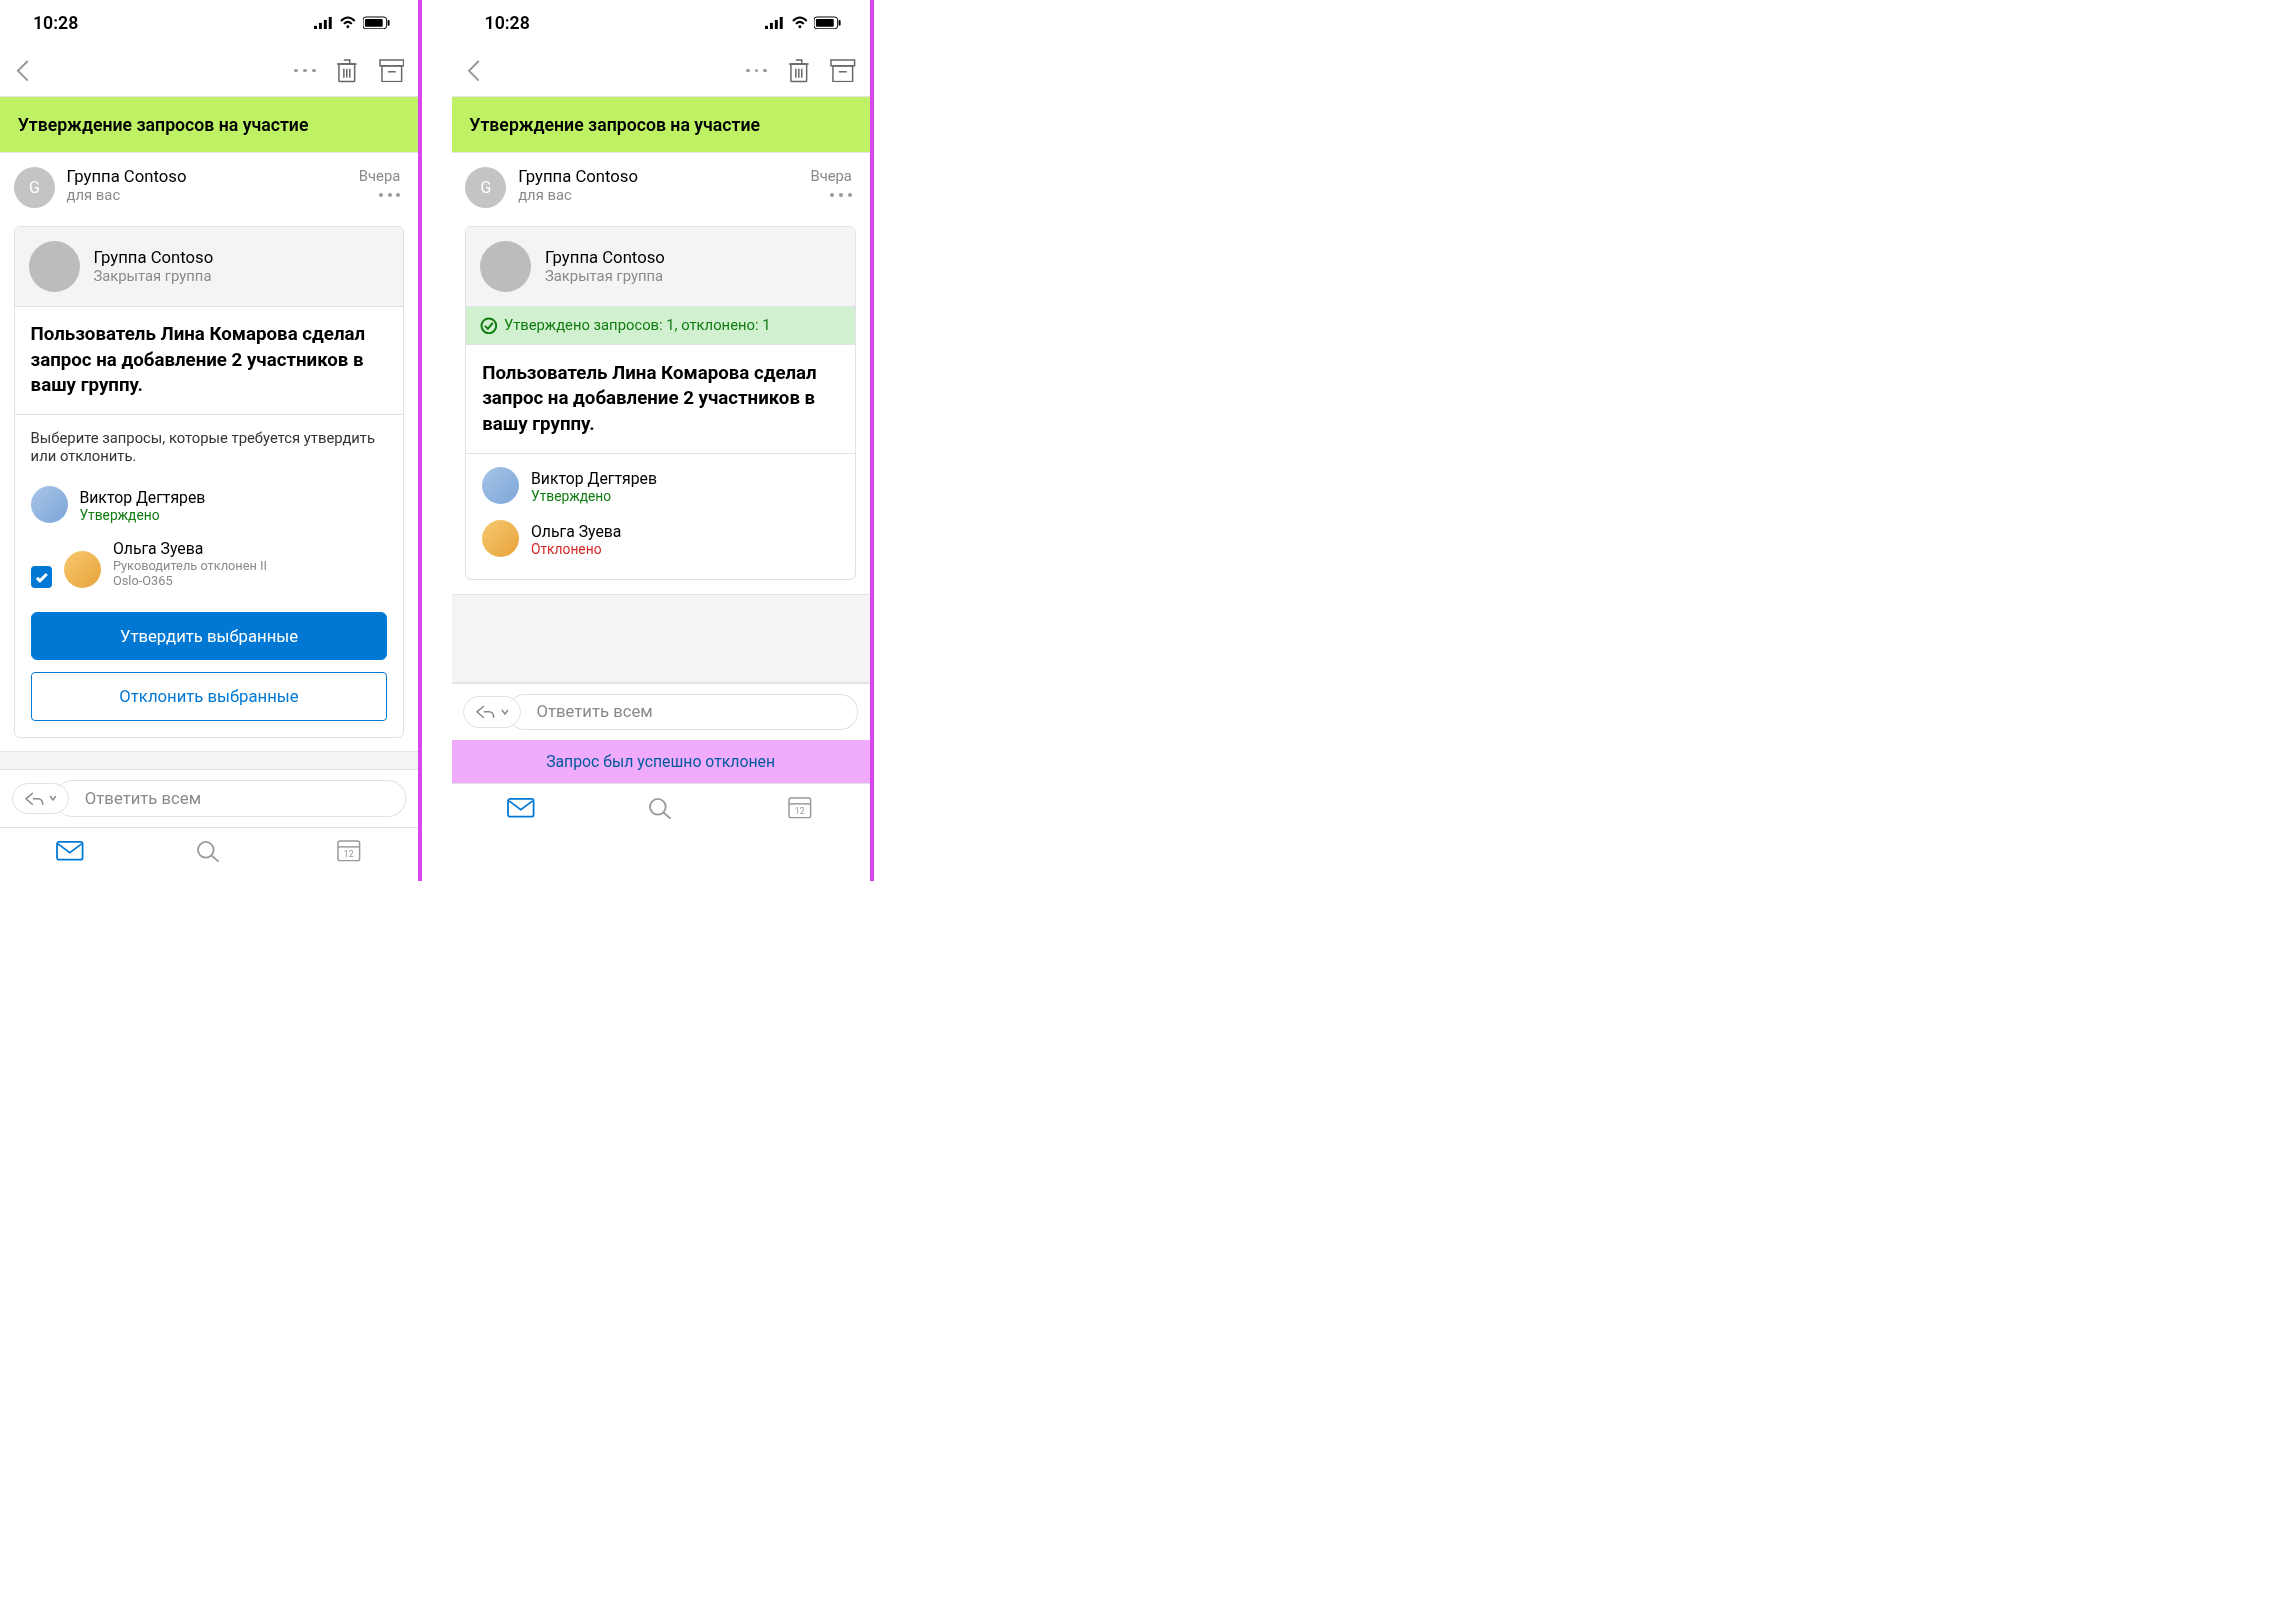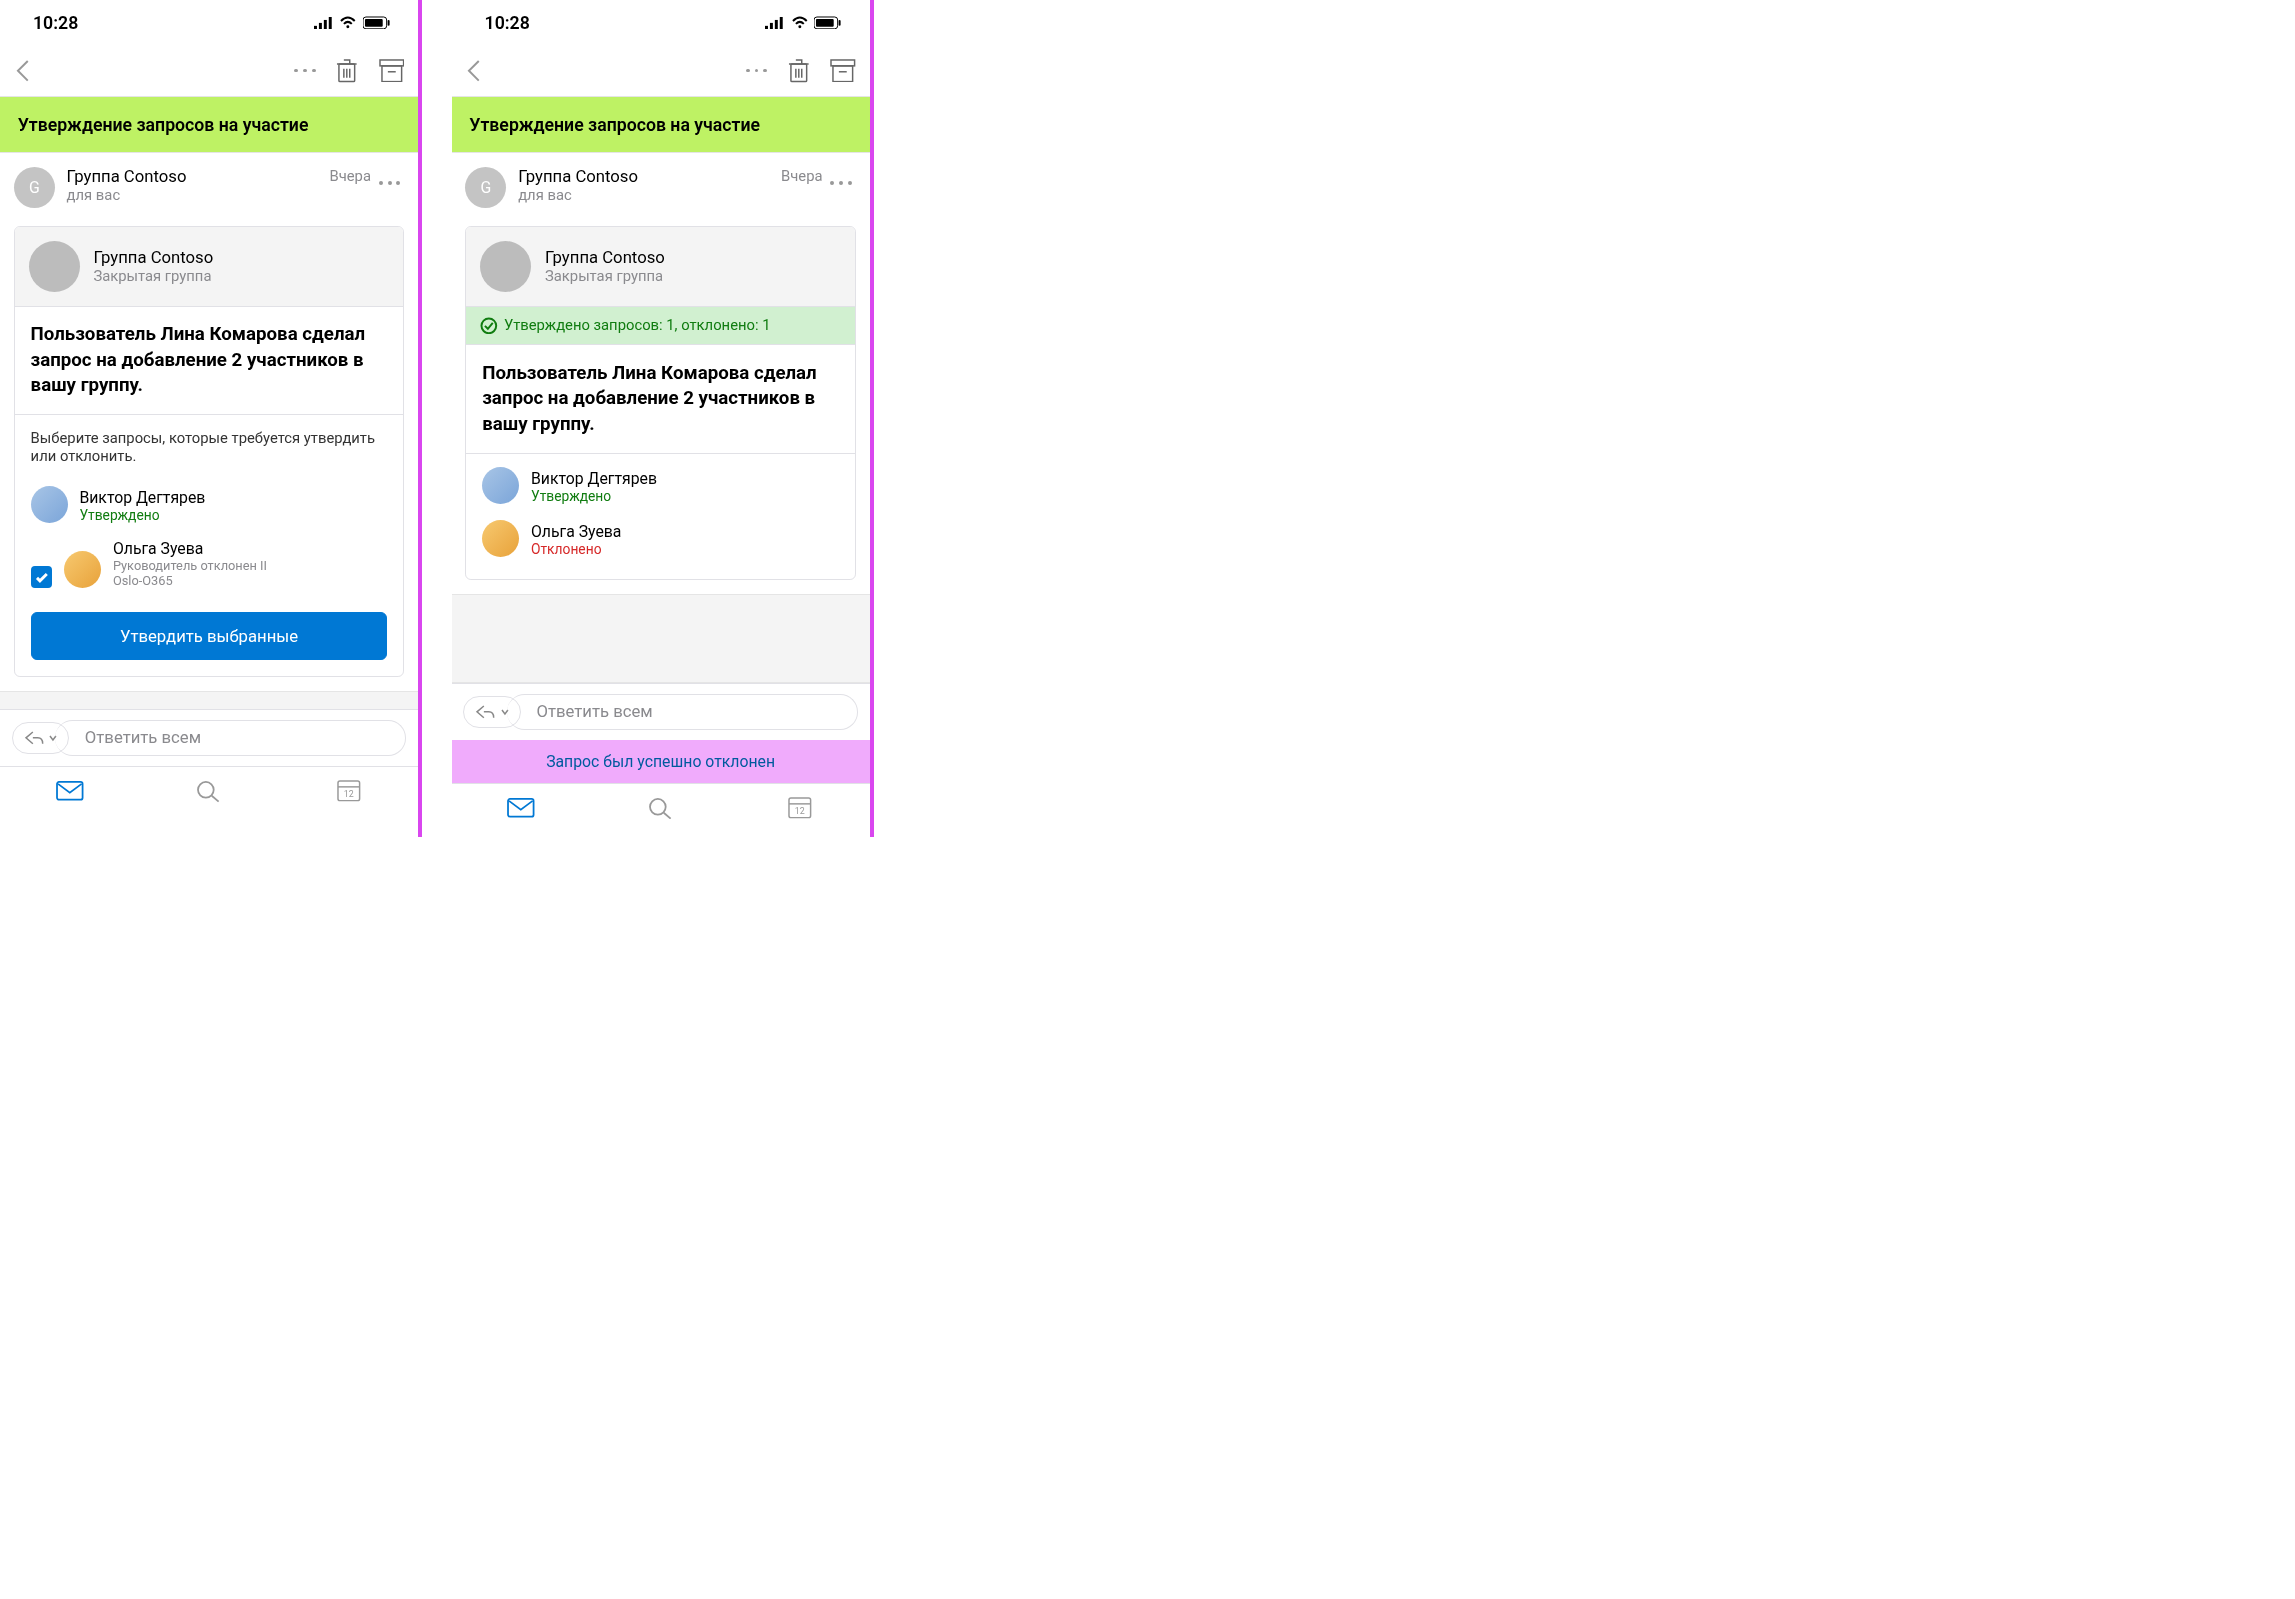"Вчера" .meta-col { flex-direction: row -> column }
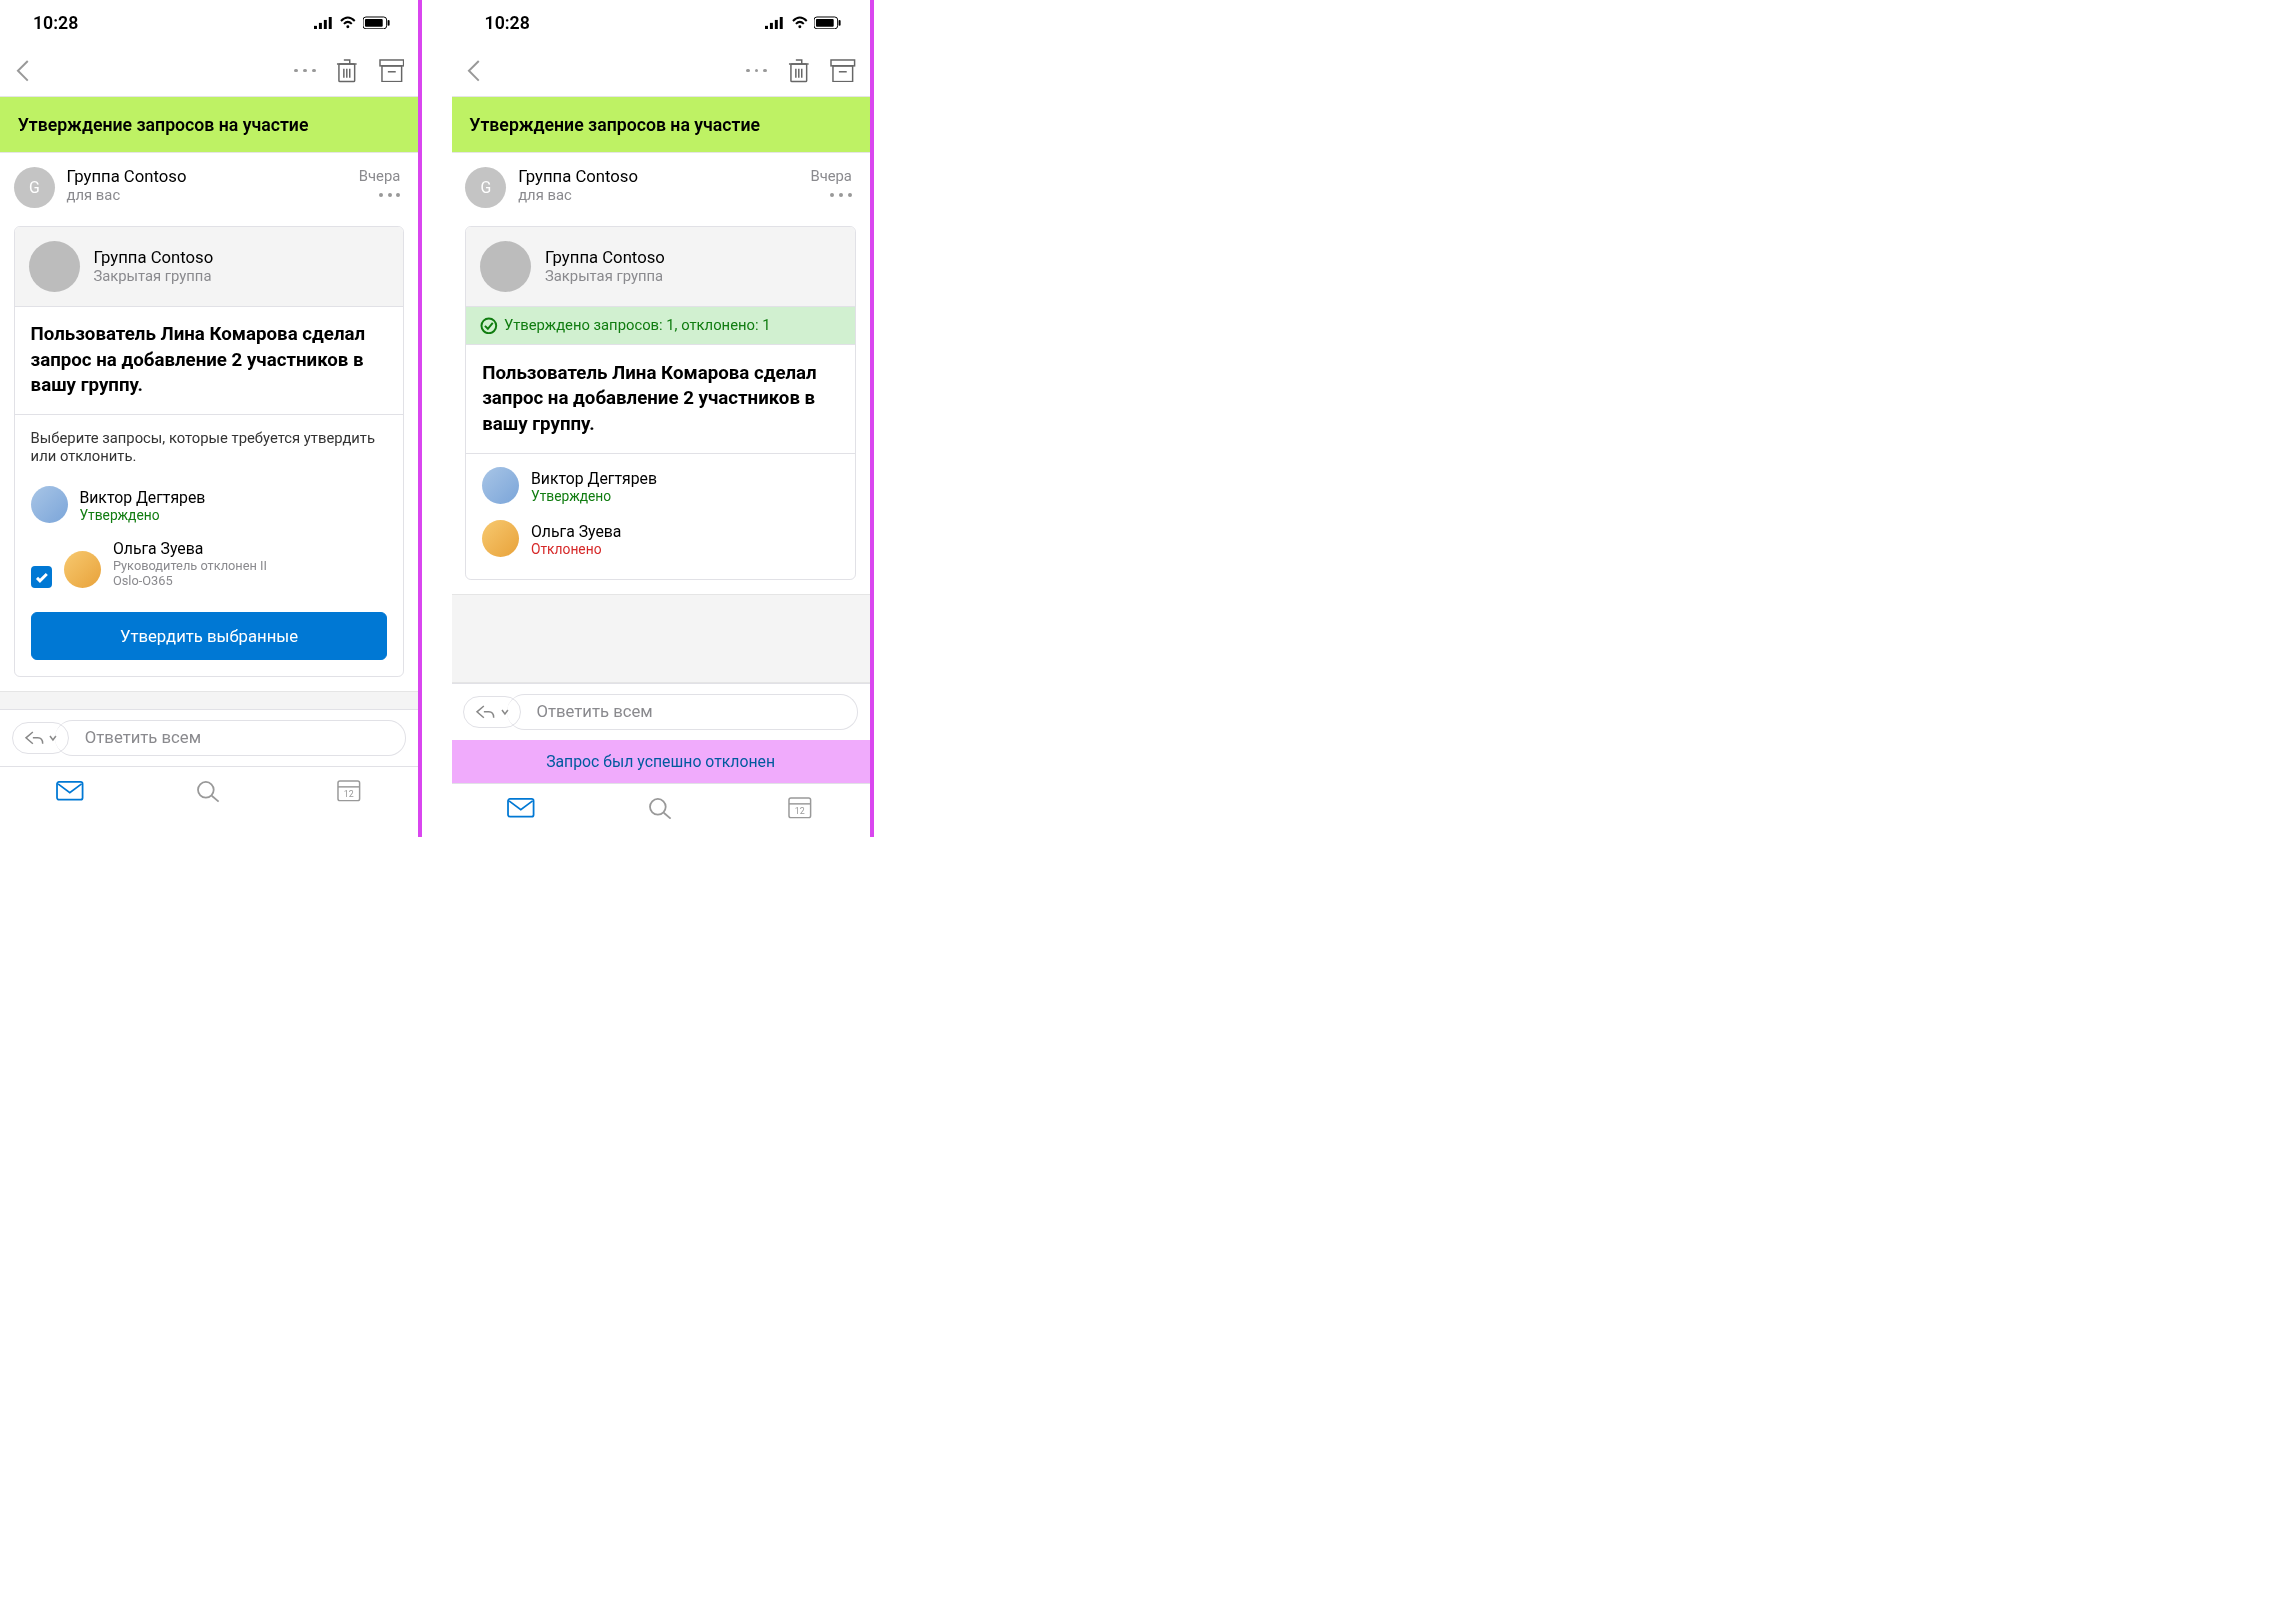"Отклонить выбранные" div.btn { html: none -> <div>Отклонить выбранные</div> }
